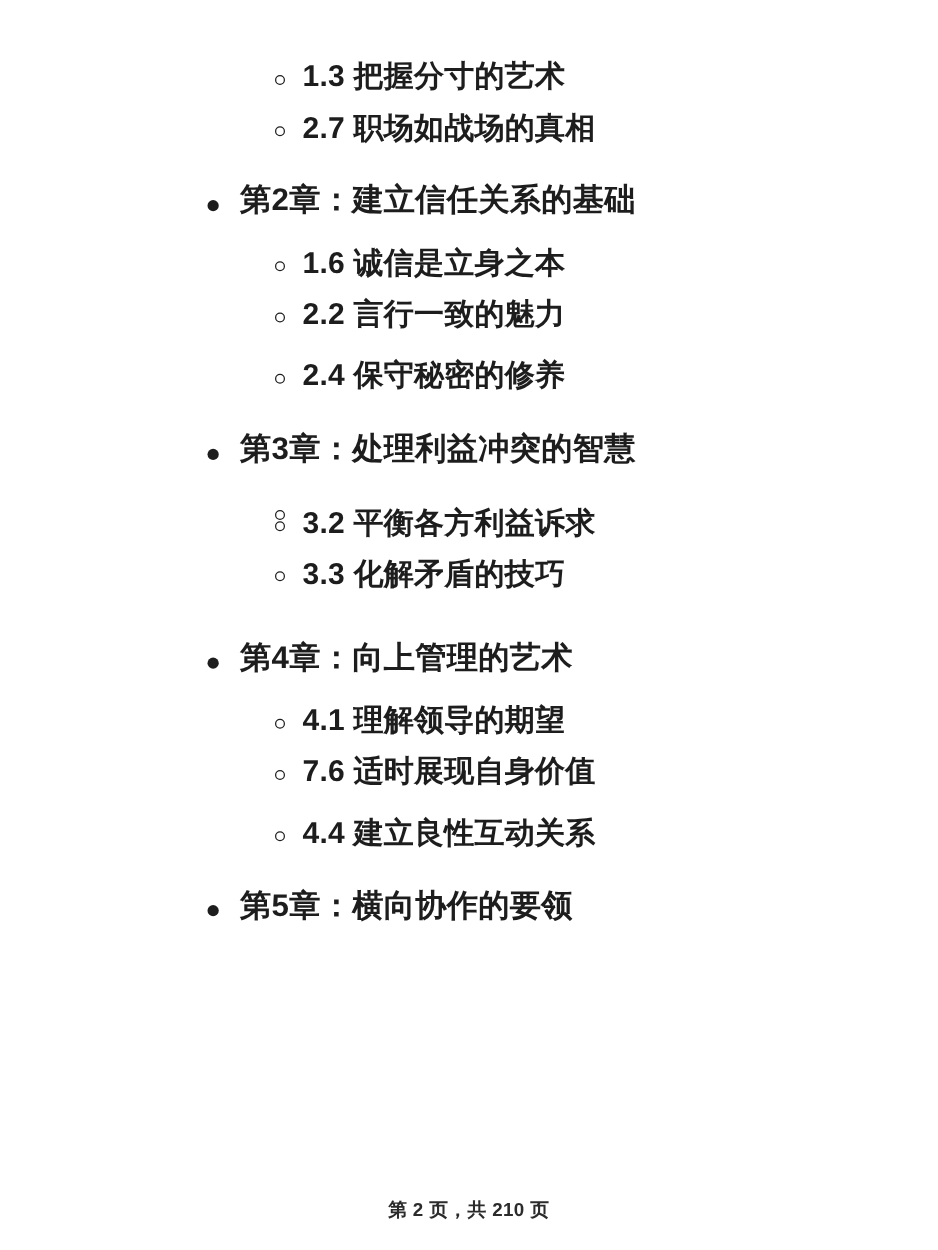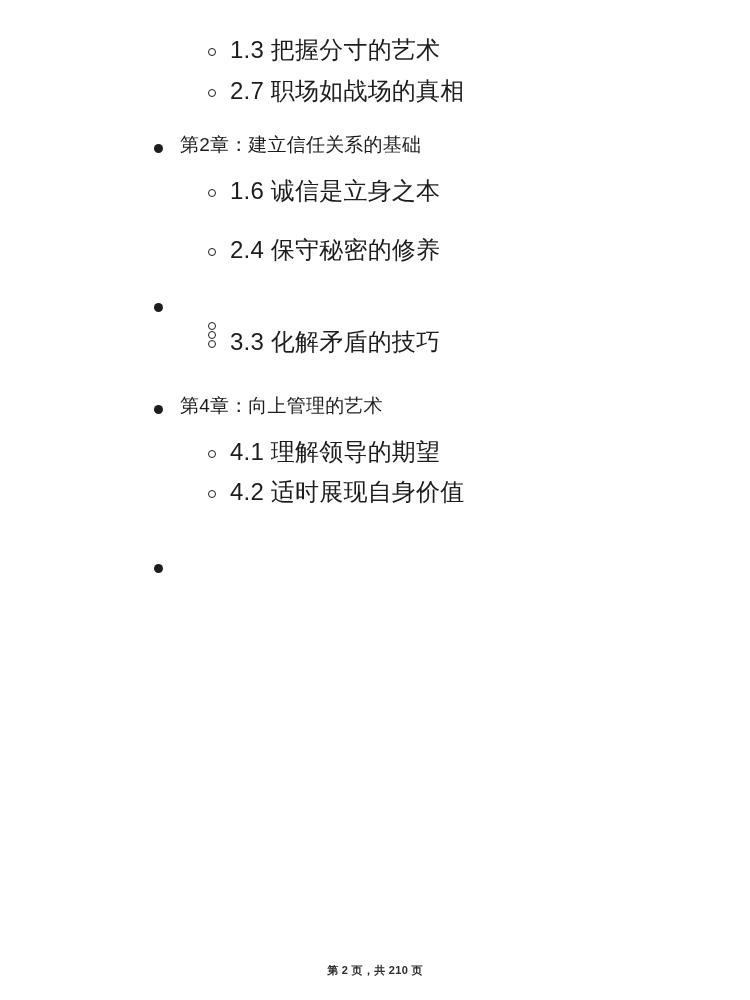"1.3 把握分寸的艺术" .toc { font-weight: none -> bold; margin: 0 -> 12px }
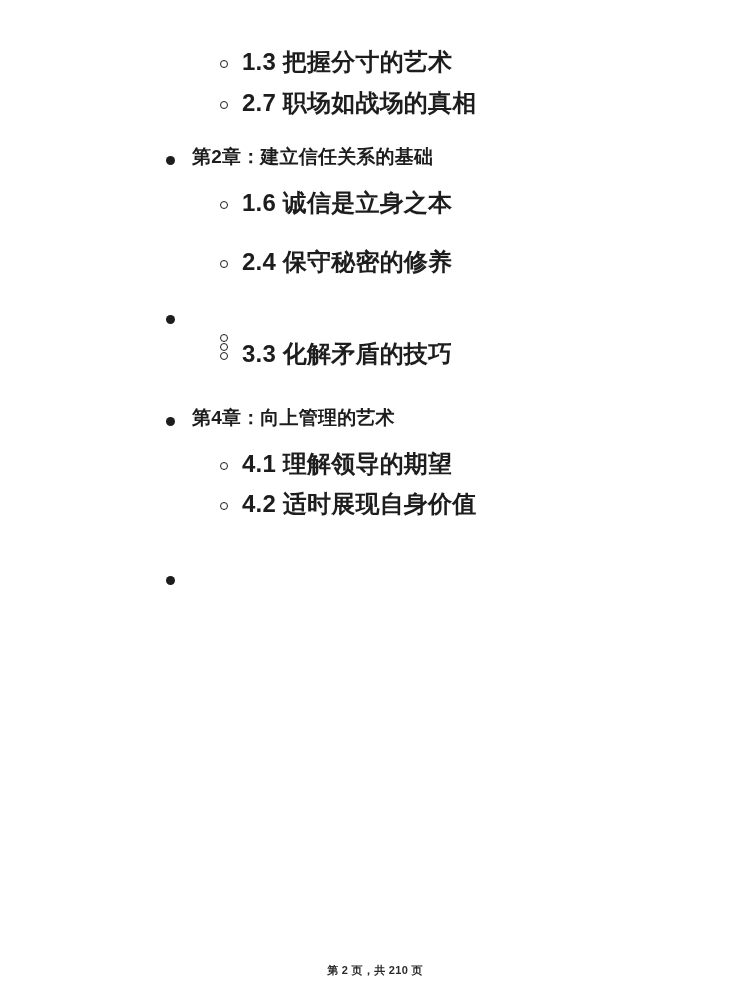"第2章：建立信任关系的基础" .lvl1 { font-size: 19px -> 25px }
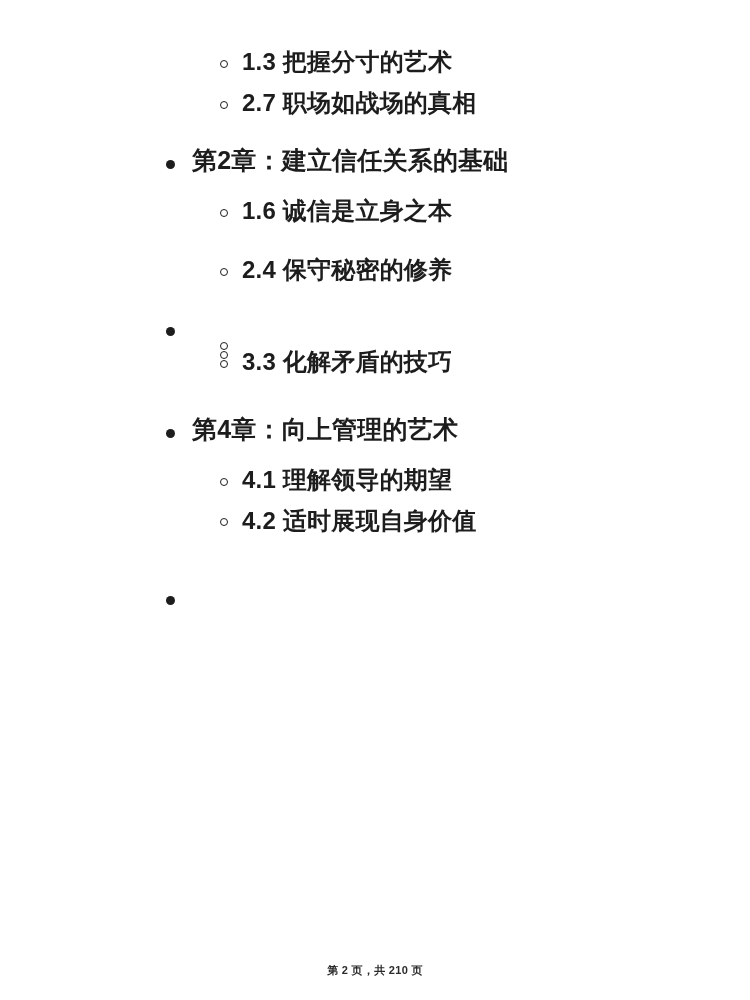"2.2 言行一致的魅力" li.lvl2 { html: none -> <li> <span></span> <span>2.2 言行一致的魅力</span> </li> }
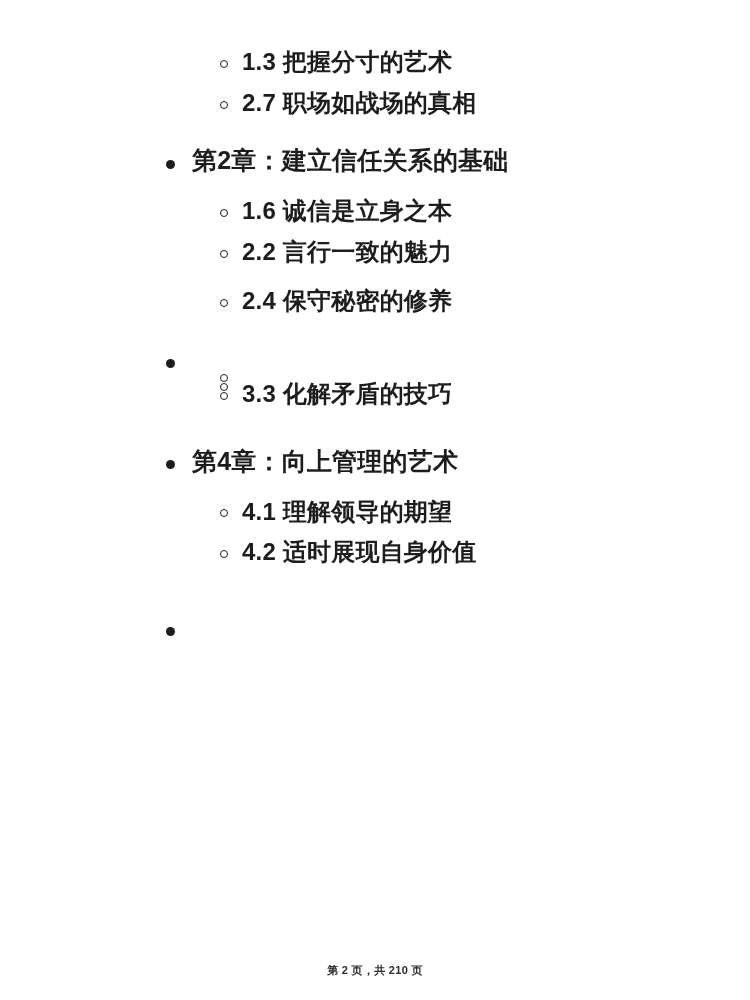"第3章：处理利益冲突的智慧" span { html: none -> <span>第3章：处理利益冲突的智慧</span> }
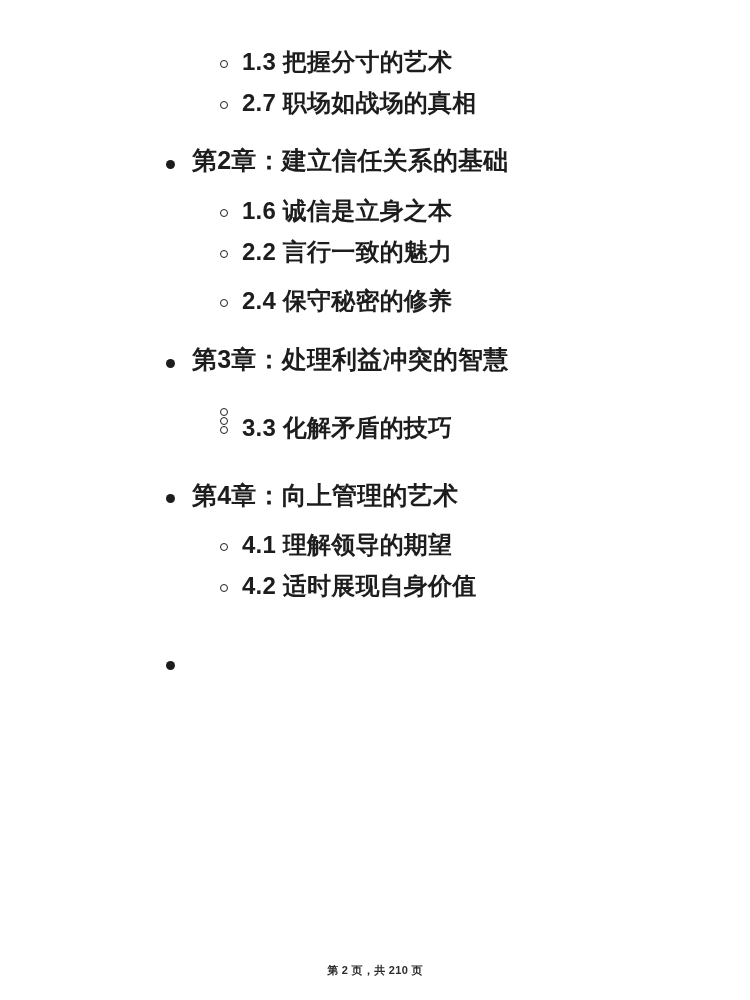"3.2 平衡各方利益诉求" span { html: none -> <span>3.2 平衡各方利益诉求</span> }
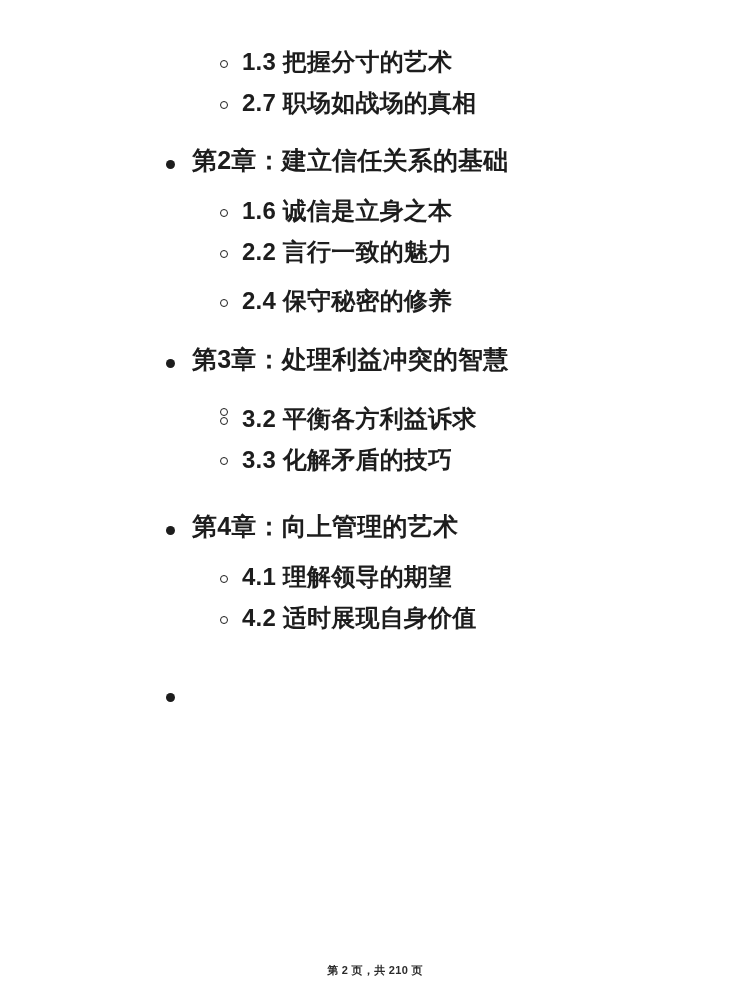"4.2 适时展现自身价值" span { text: 4.2 -> 7.6 }
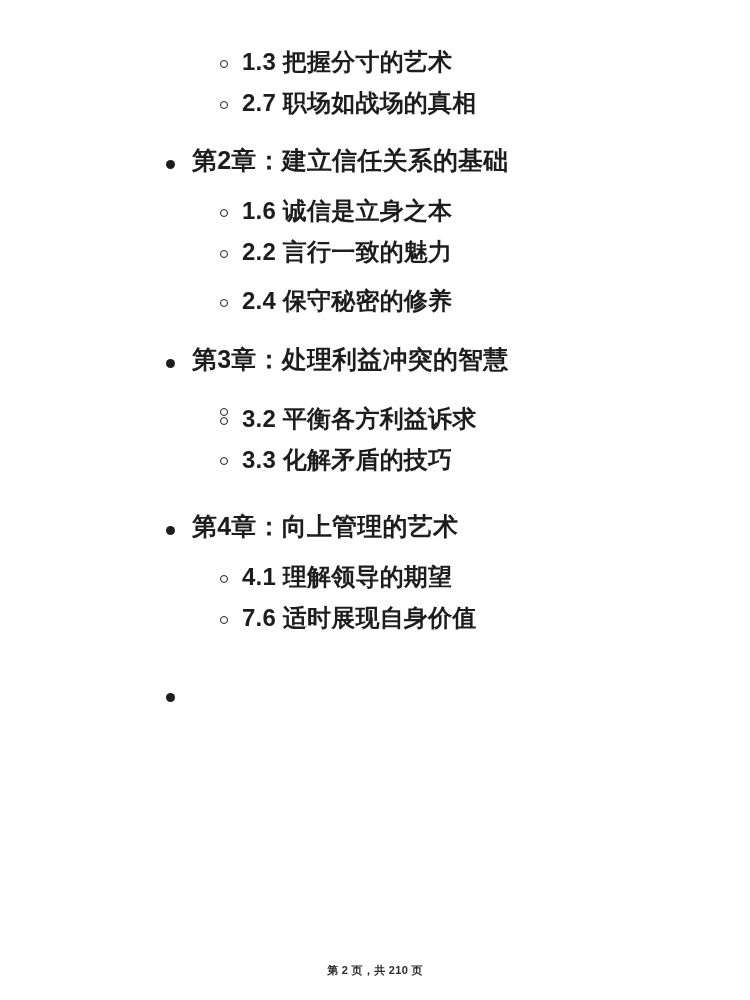"4.4 建立良性互动关系" li.lvl2 { html: none -> <li> <span></span> <span>4.4 建立良性互动关系</span> </li> }
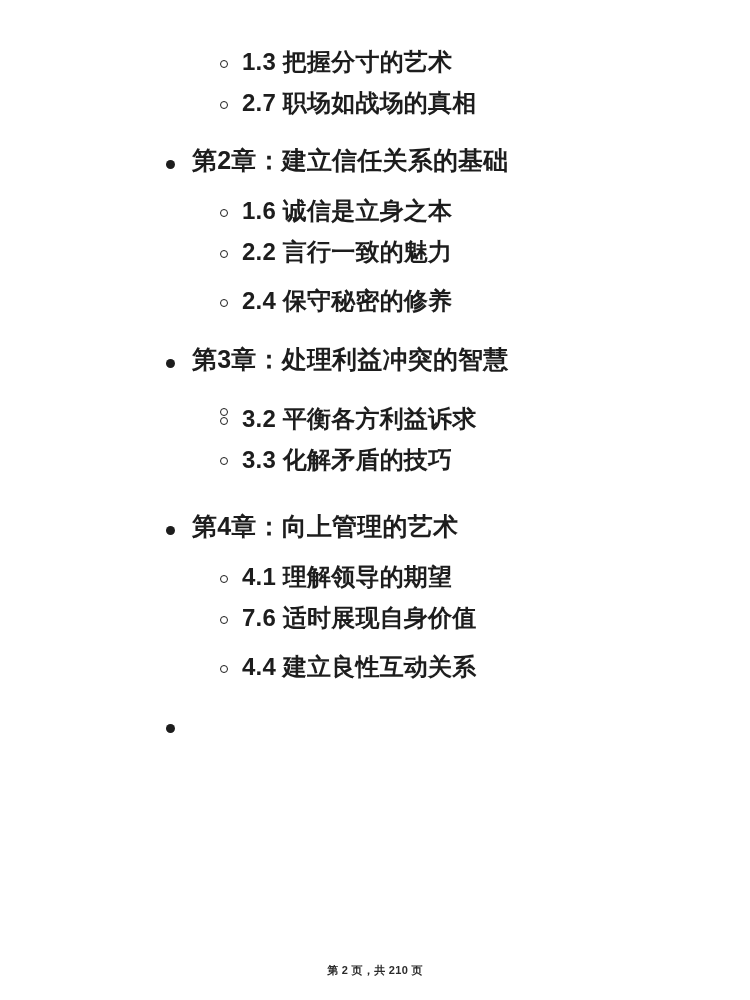"第5章：横向协作的要领" span { html: none -> <span>第5章：横向协作的要领</span> }
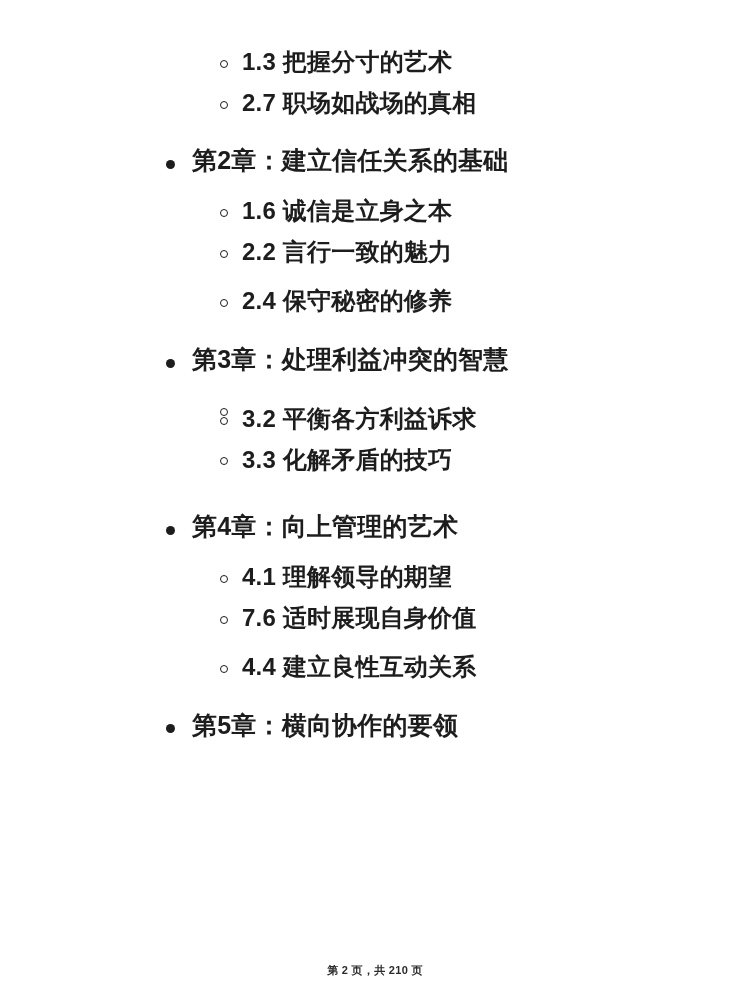"第 2 页，共 210 页" .footer { font-size: 11px -> 15px }
